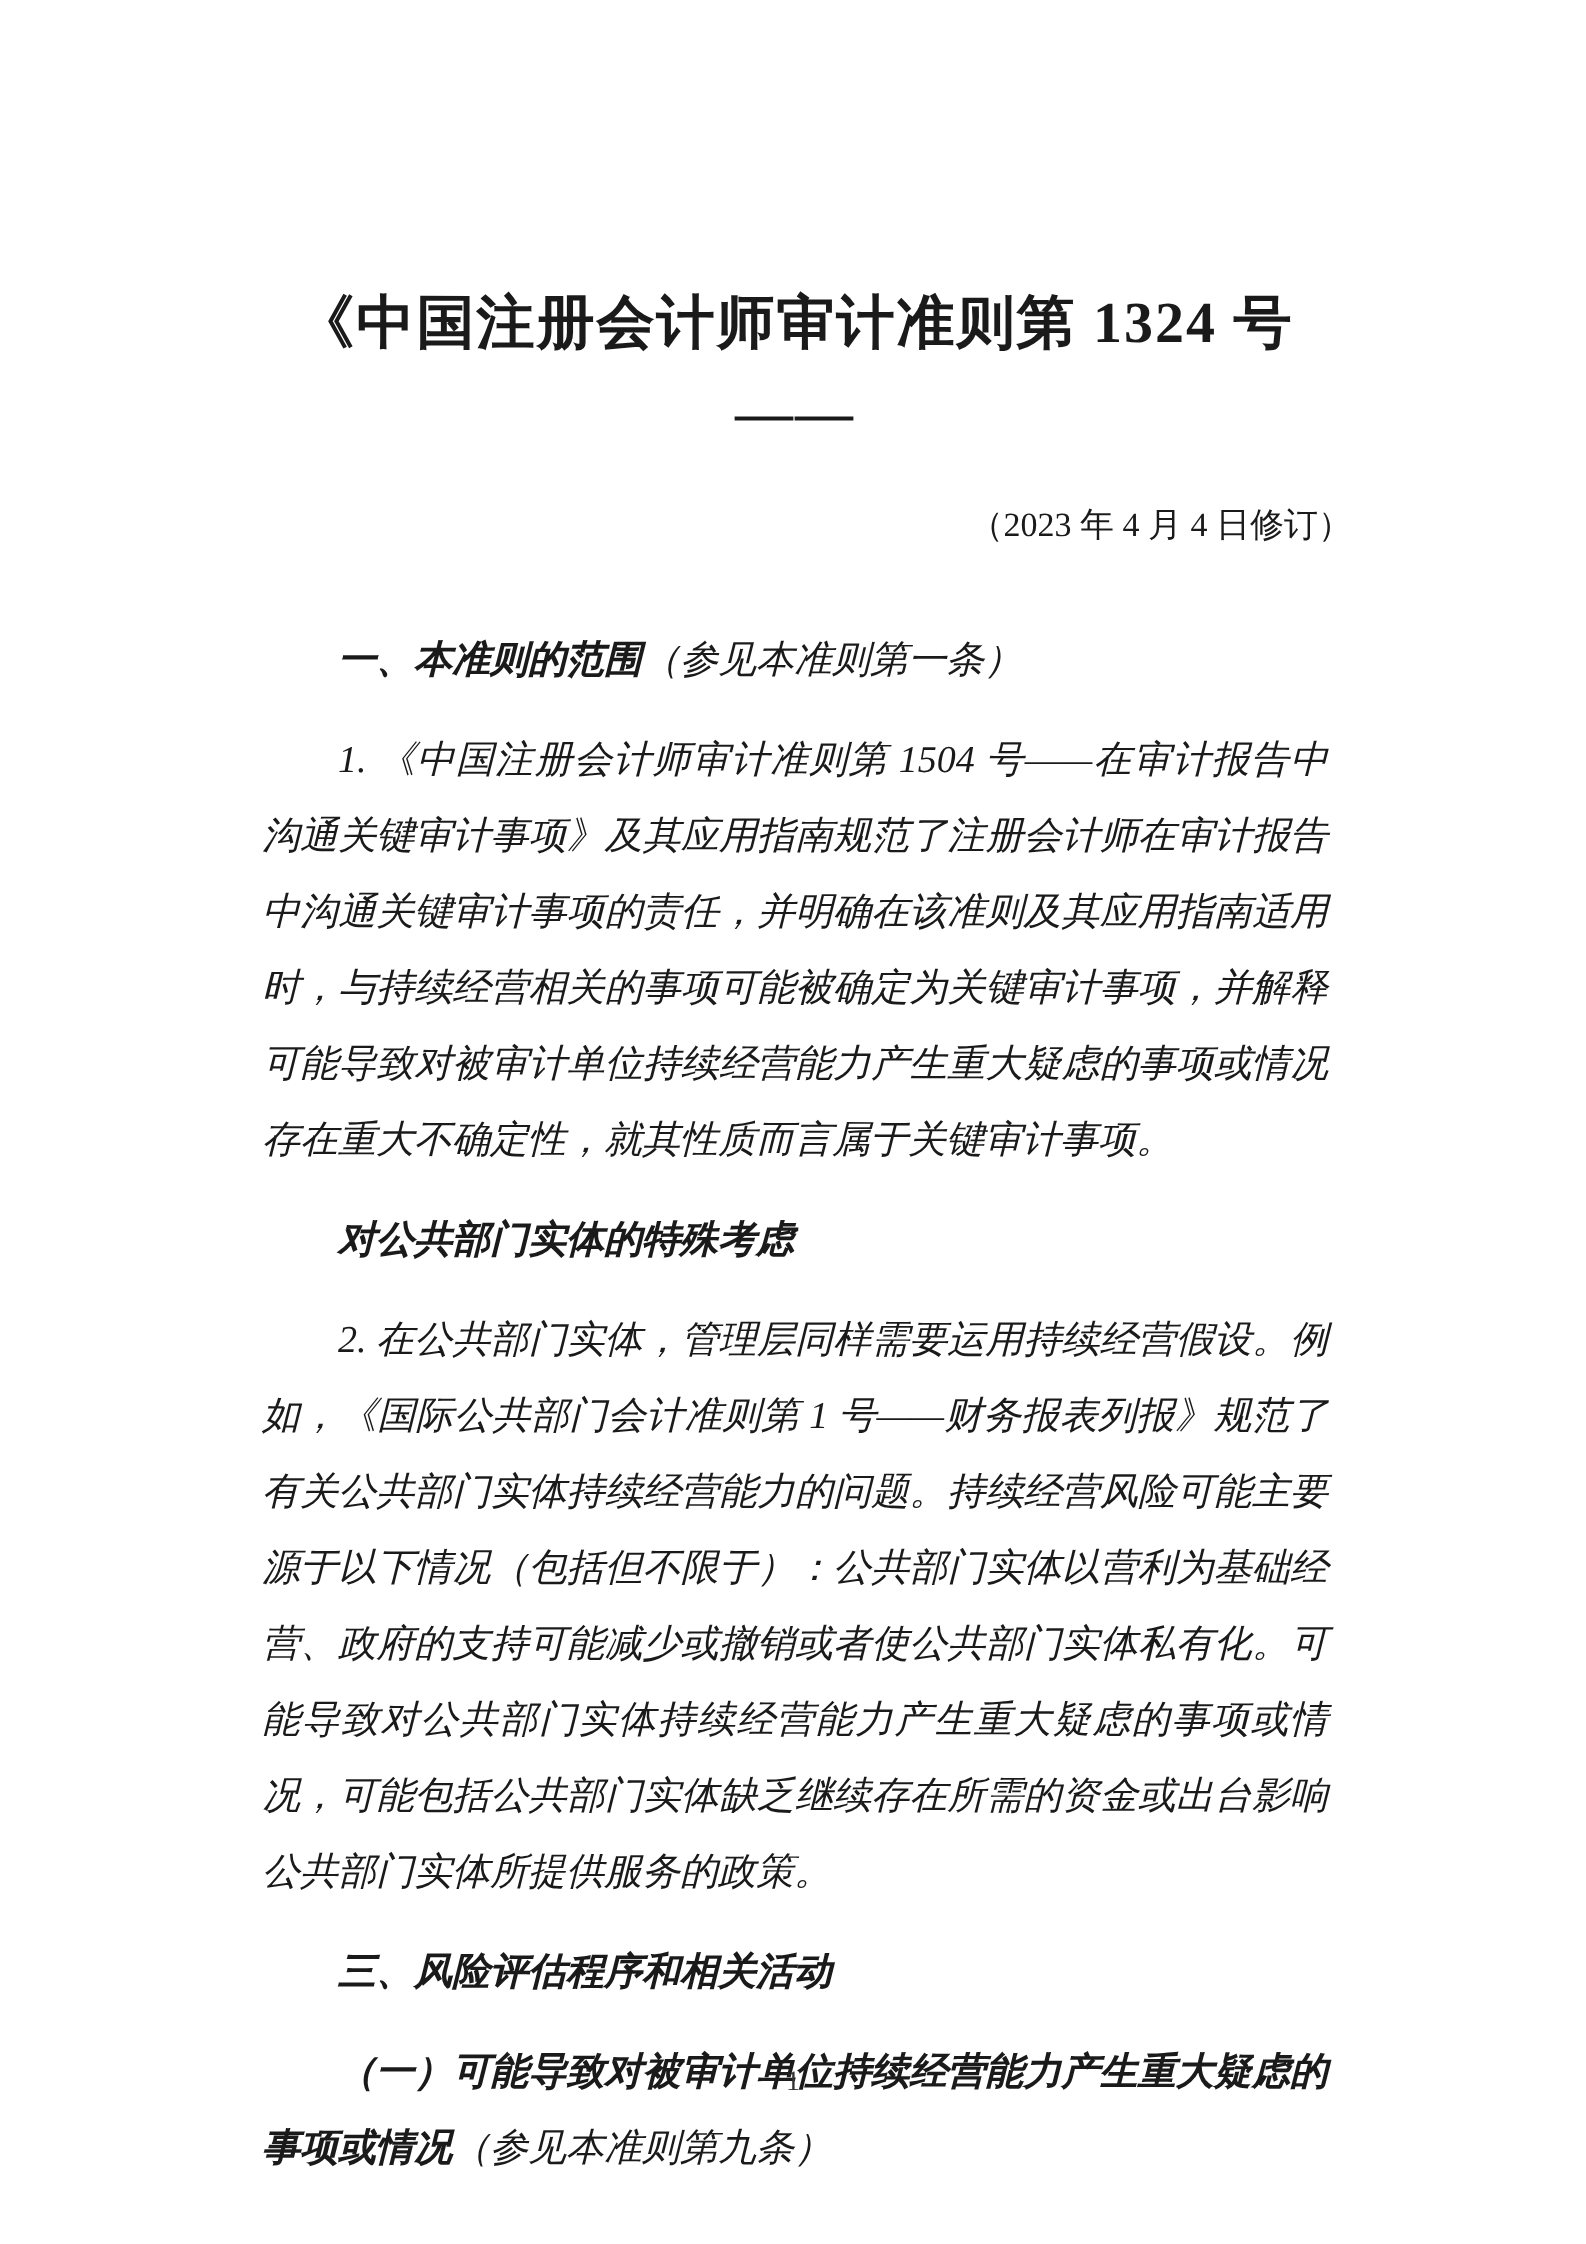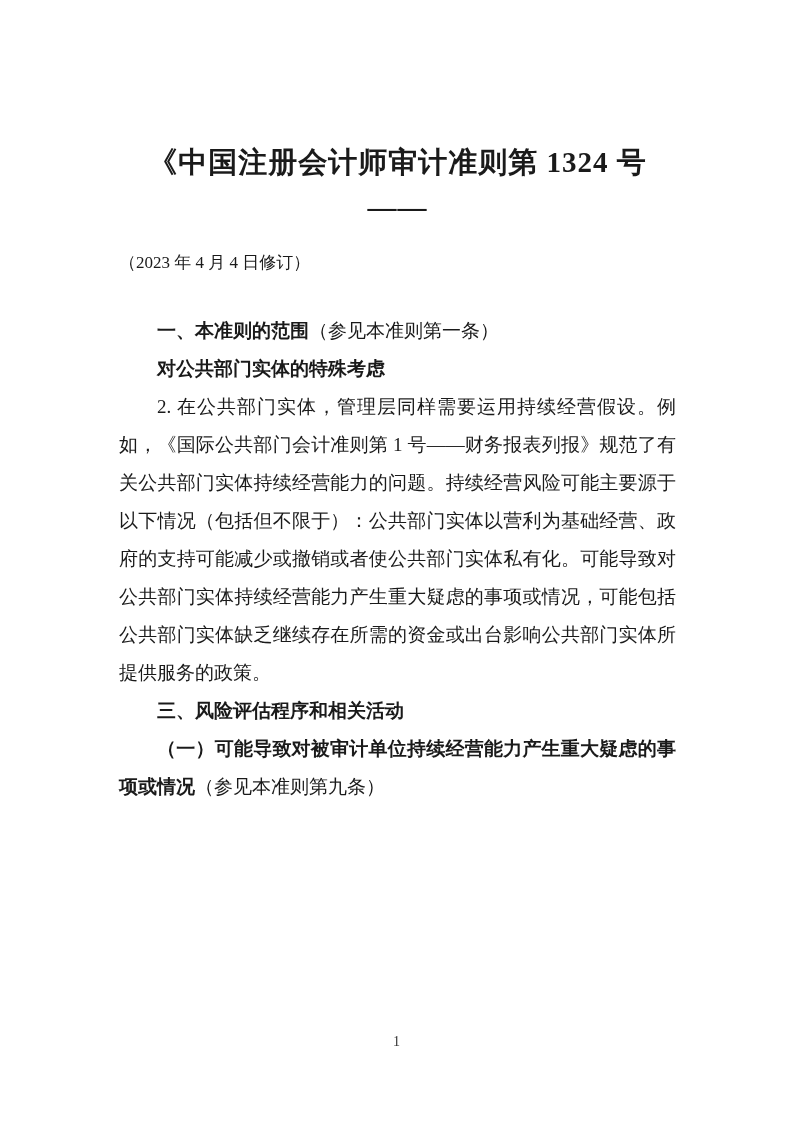"（2023 年 4 月 4" .doc-subtitle { text-align: left -> right }
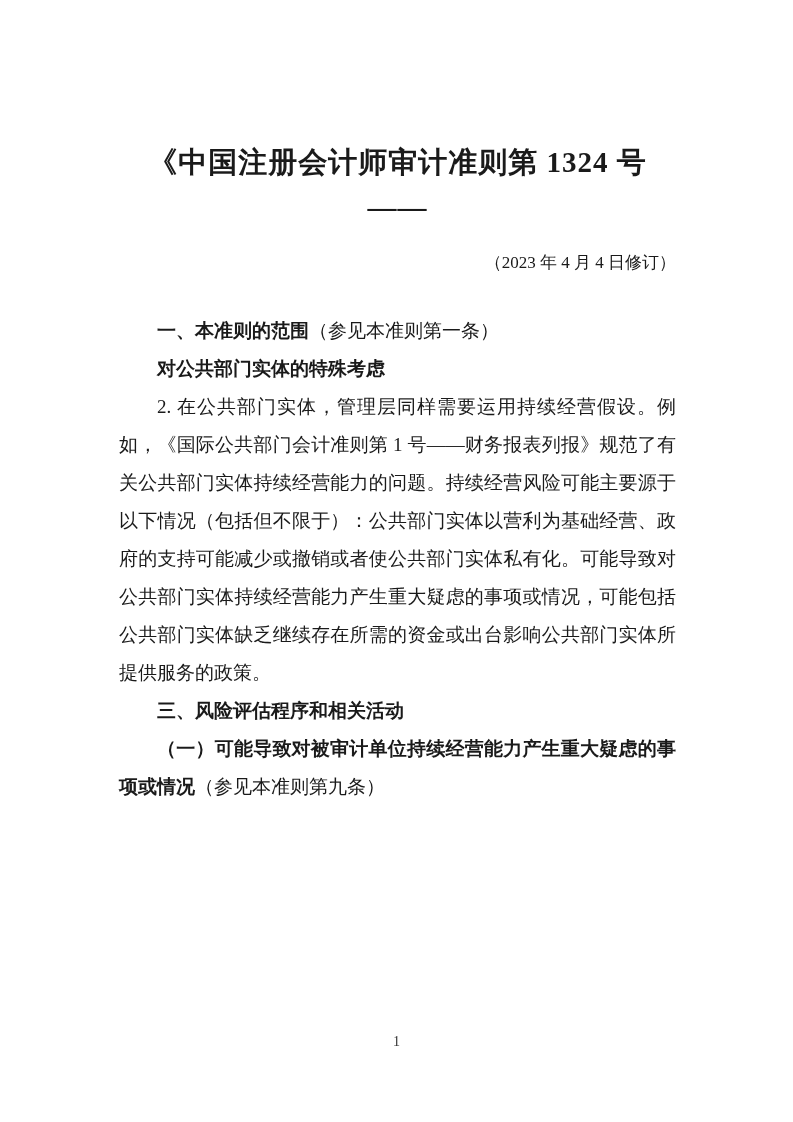"一、本准则的范围（参见本准则第一条）" .block { font-style: none -> italic; margin: 0 -> 12px }
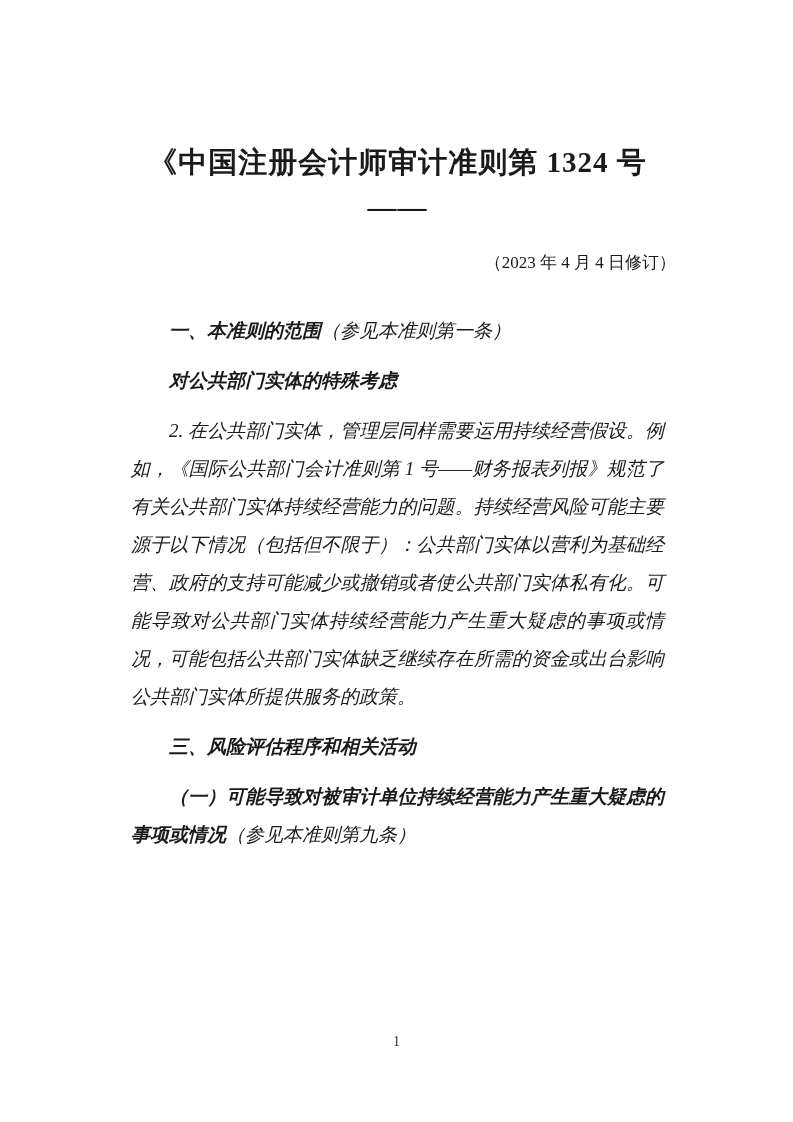"1. 《中国注册会计师审计准则第 1504" p.block { html: none -> <p>1. 《中国注册会计师审计准则第 1504 号——在审计报告中沟通关键审计事项》及其应用指南规范了注册会计师在审计报告中沟通关键审计事项的责任，并明确在该准则及其应用指南适用时，与持续经营相关的事项可能被确定为关键审计事项，并解释可能导致对被审计单位持续经营能力产生重大疑虑的事项或情况存在重大不确定性，就其性质而言属于关键审计事项。</p> }
